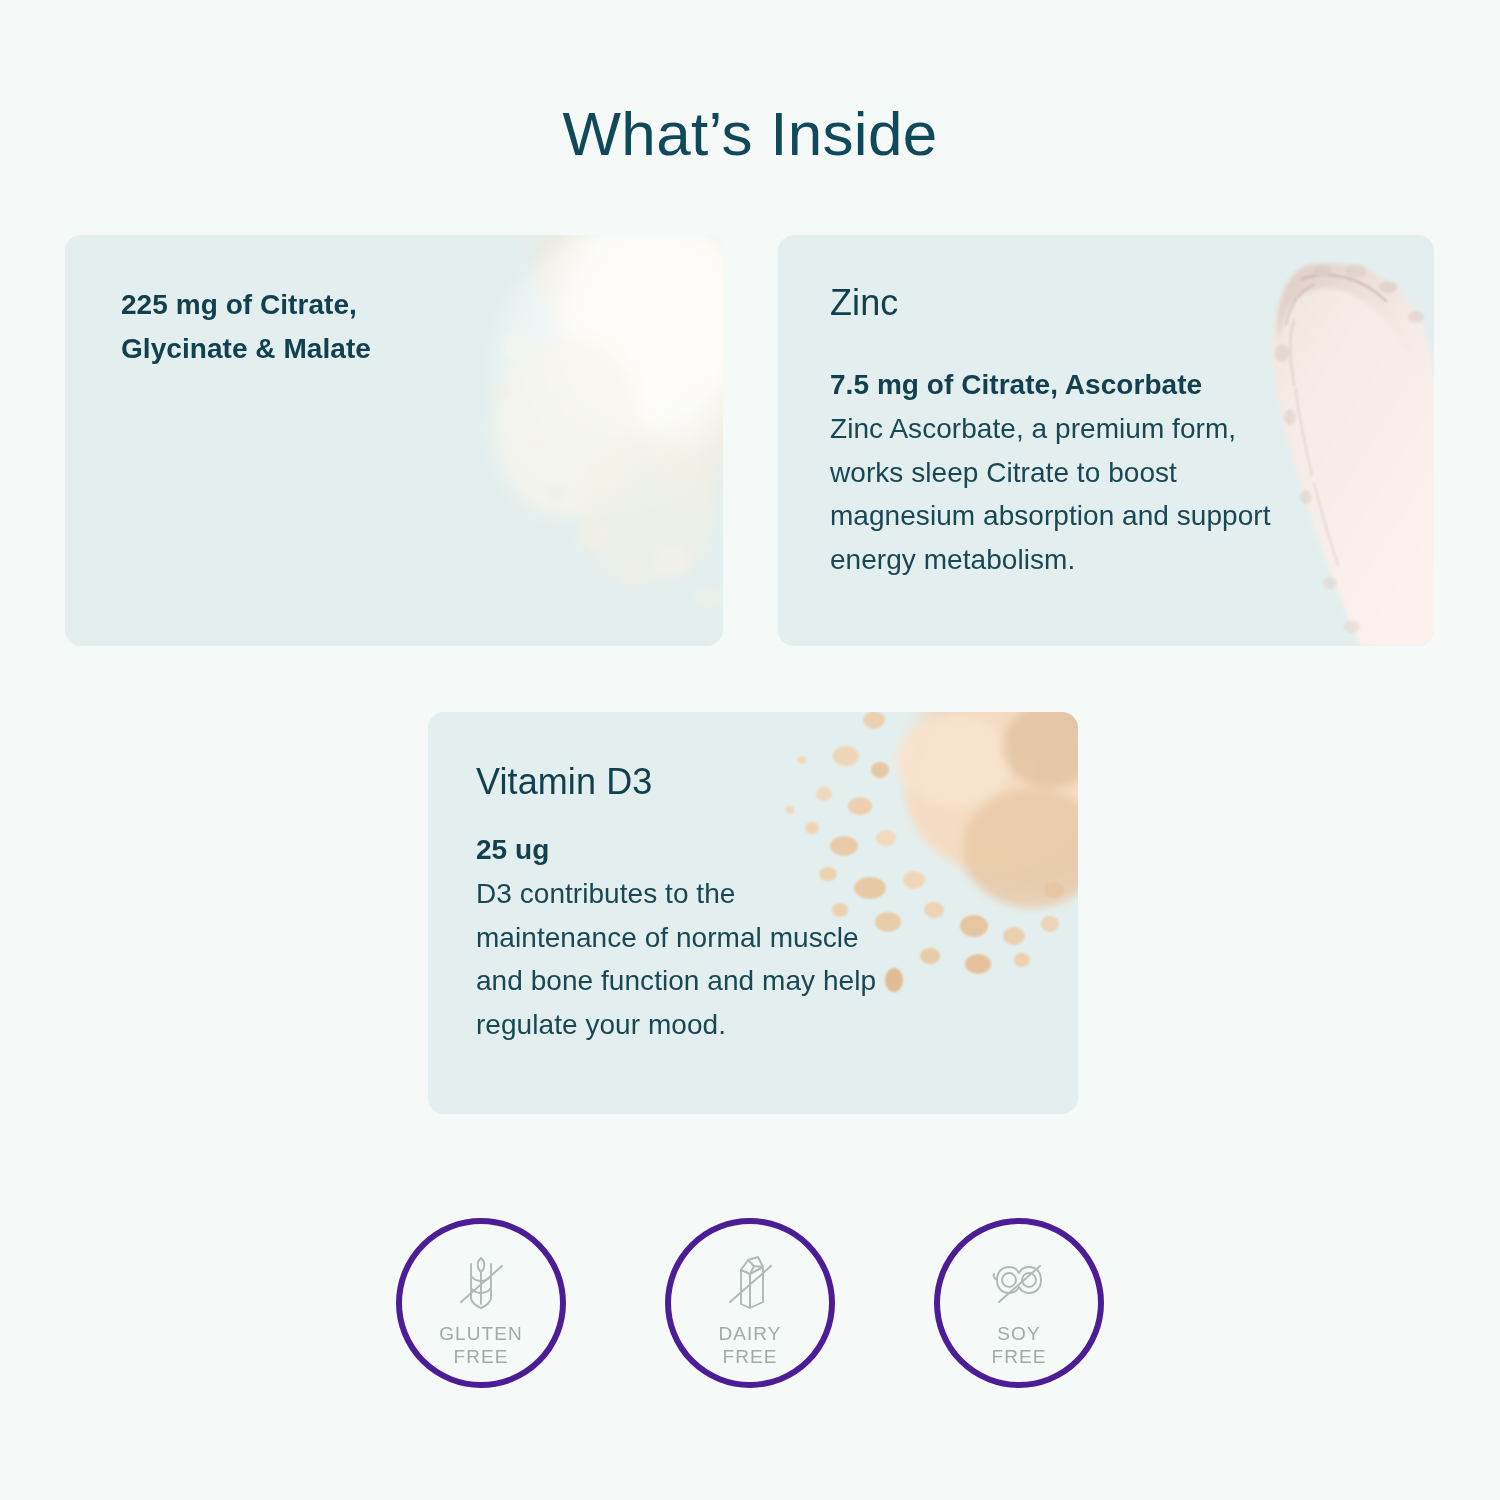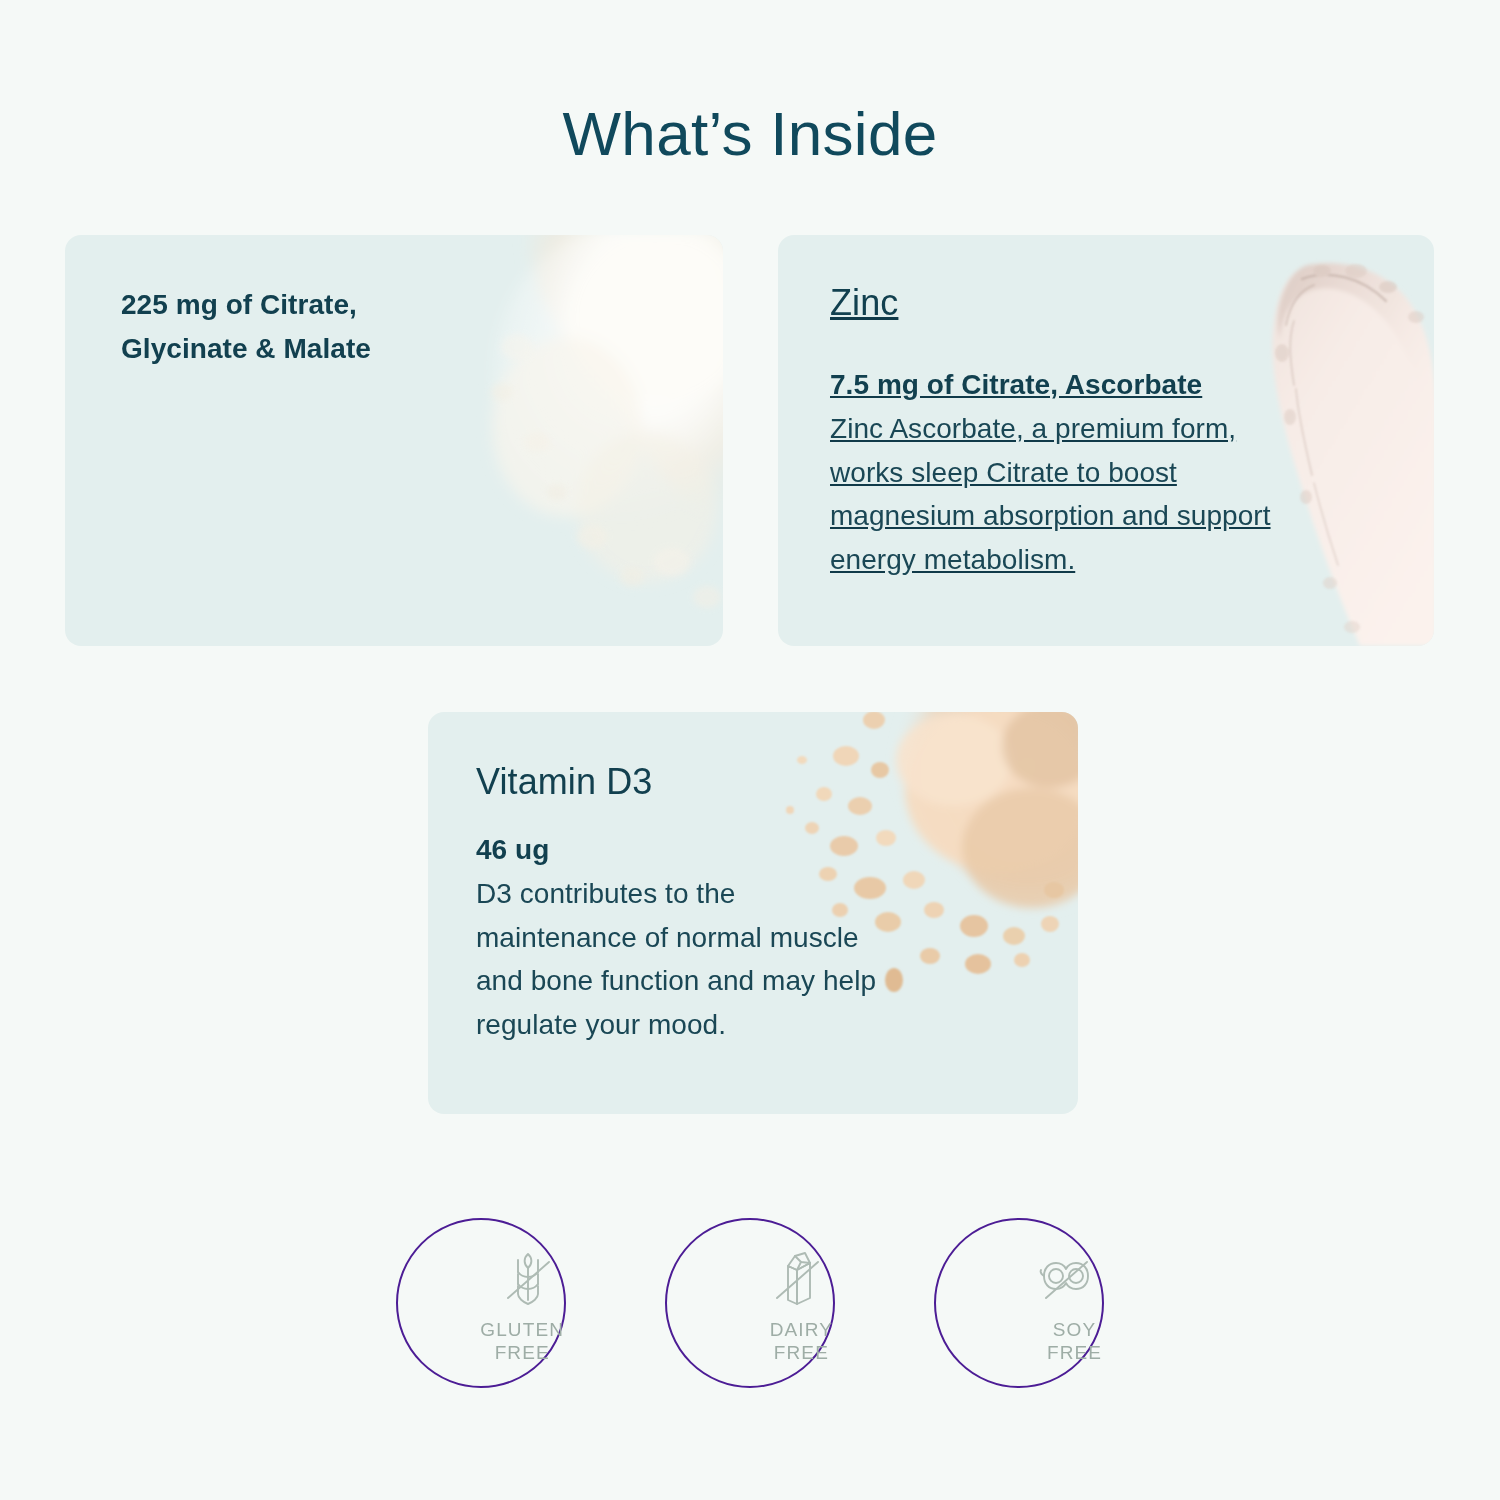"Zinc" .card-zinc .card-body { text-decoration: underline -> none }
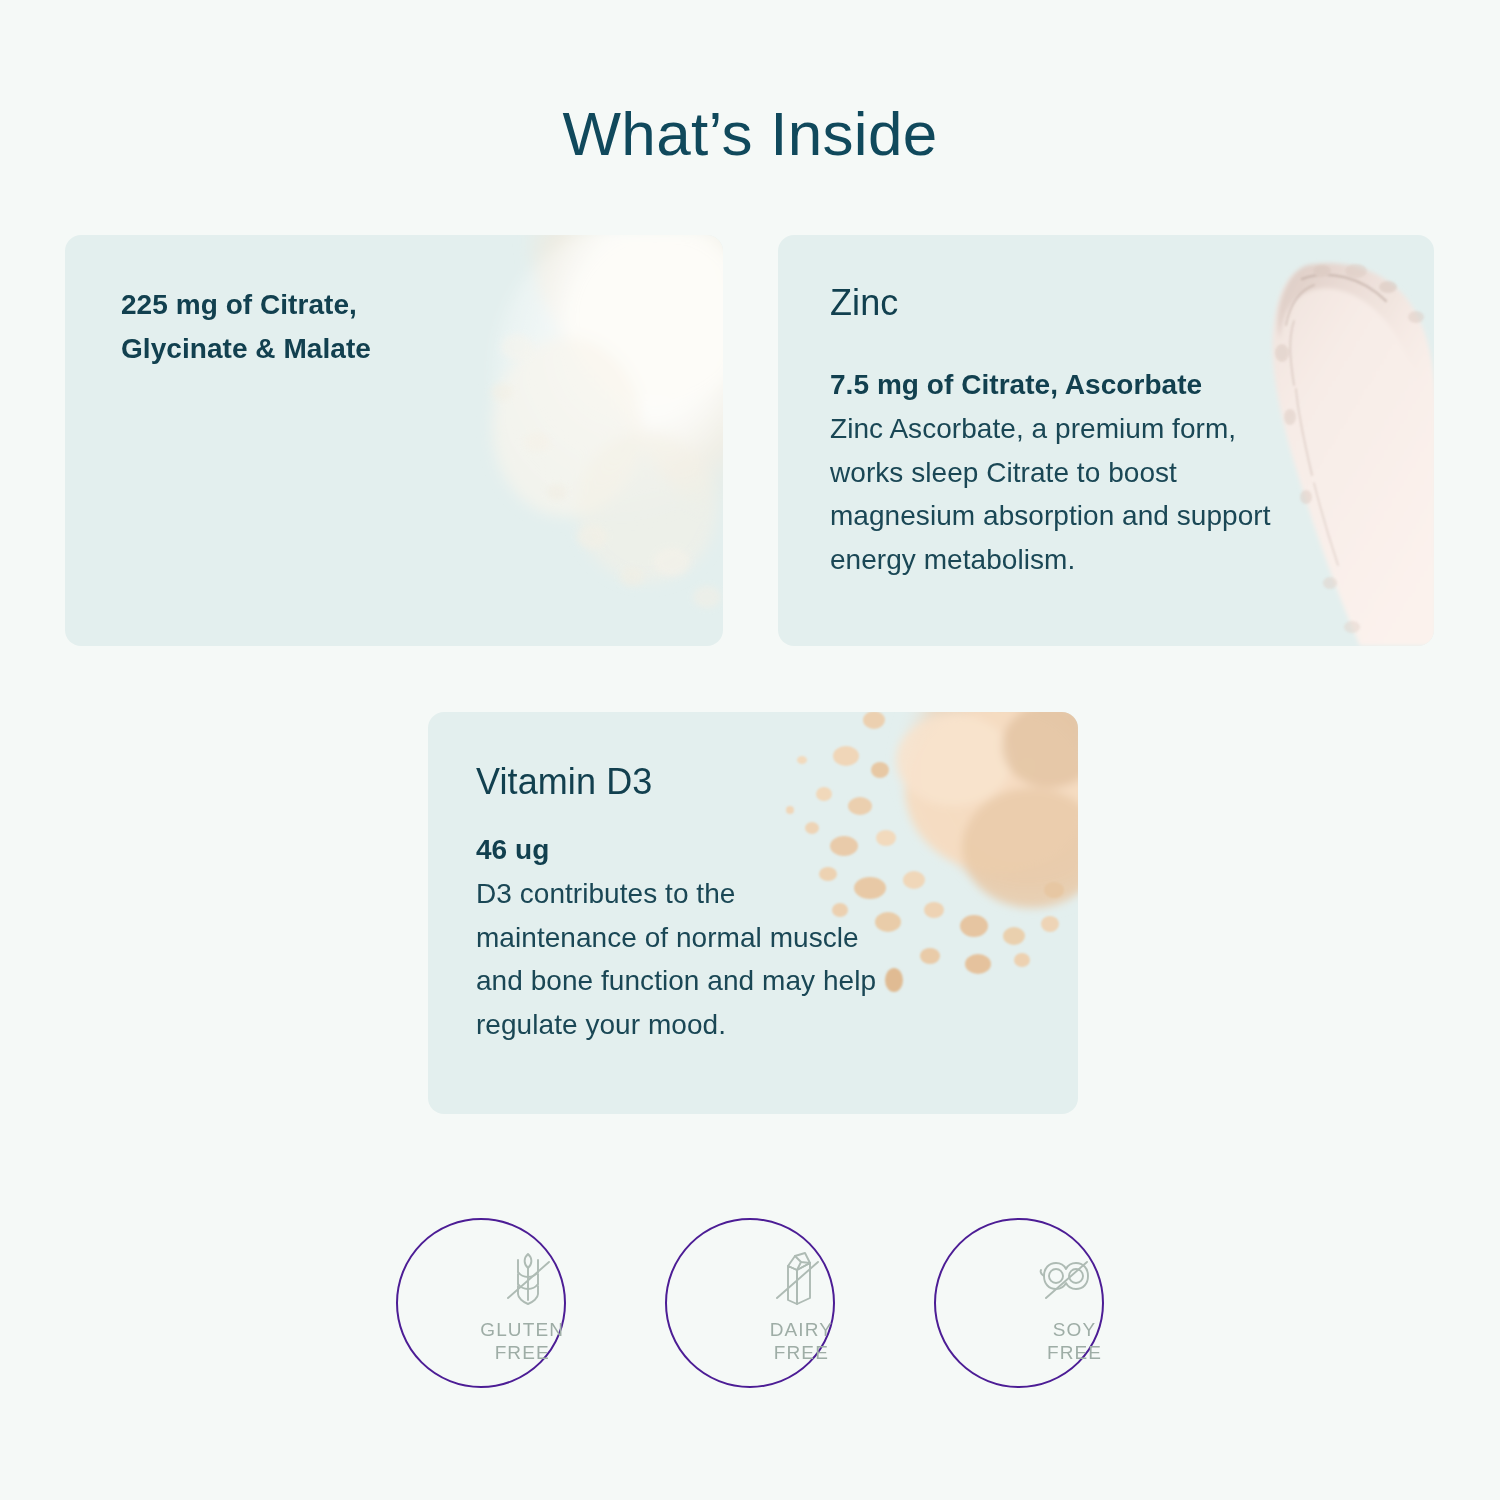"46 ug" div.card-dose { text: 46 -> 25 }
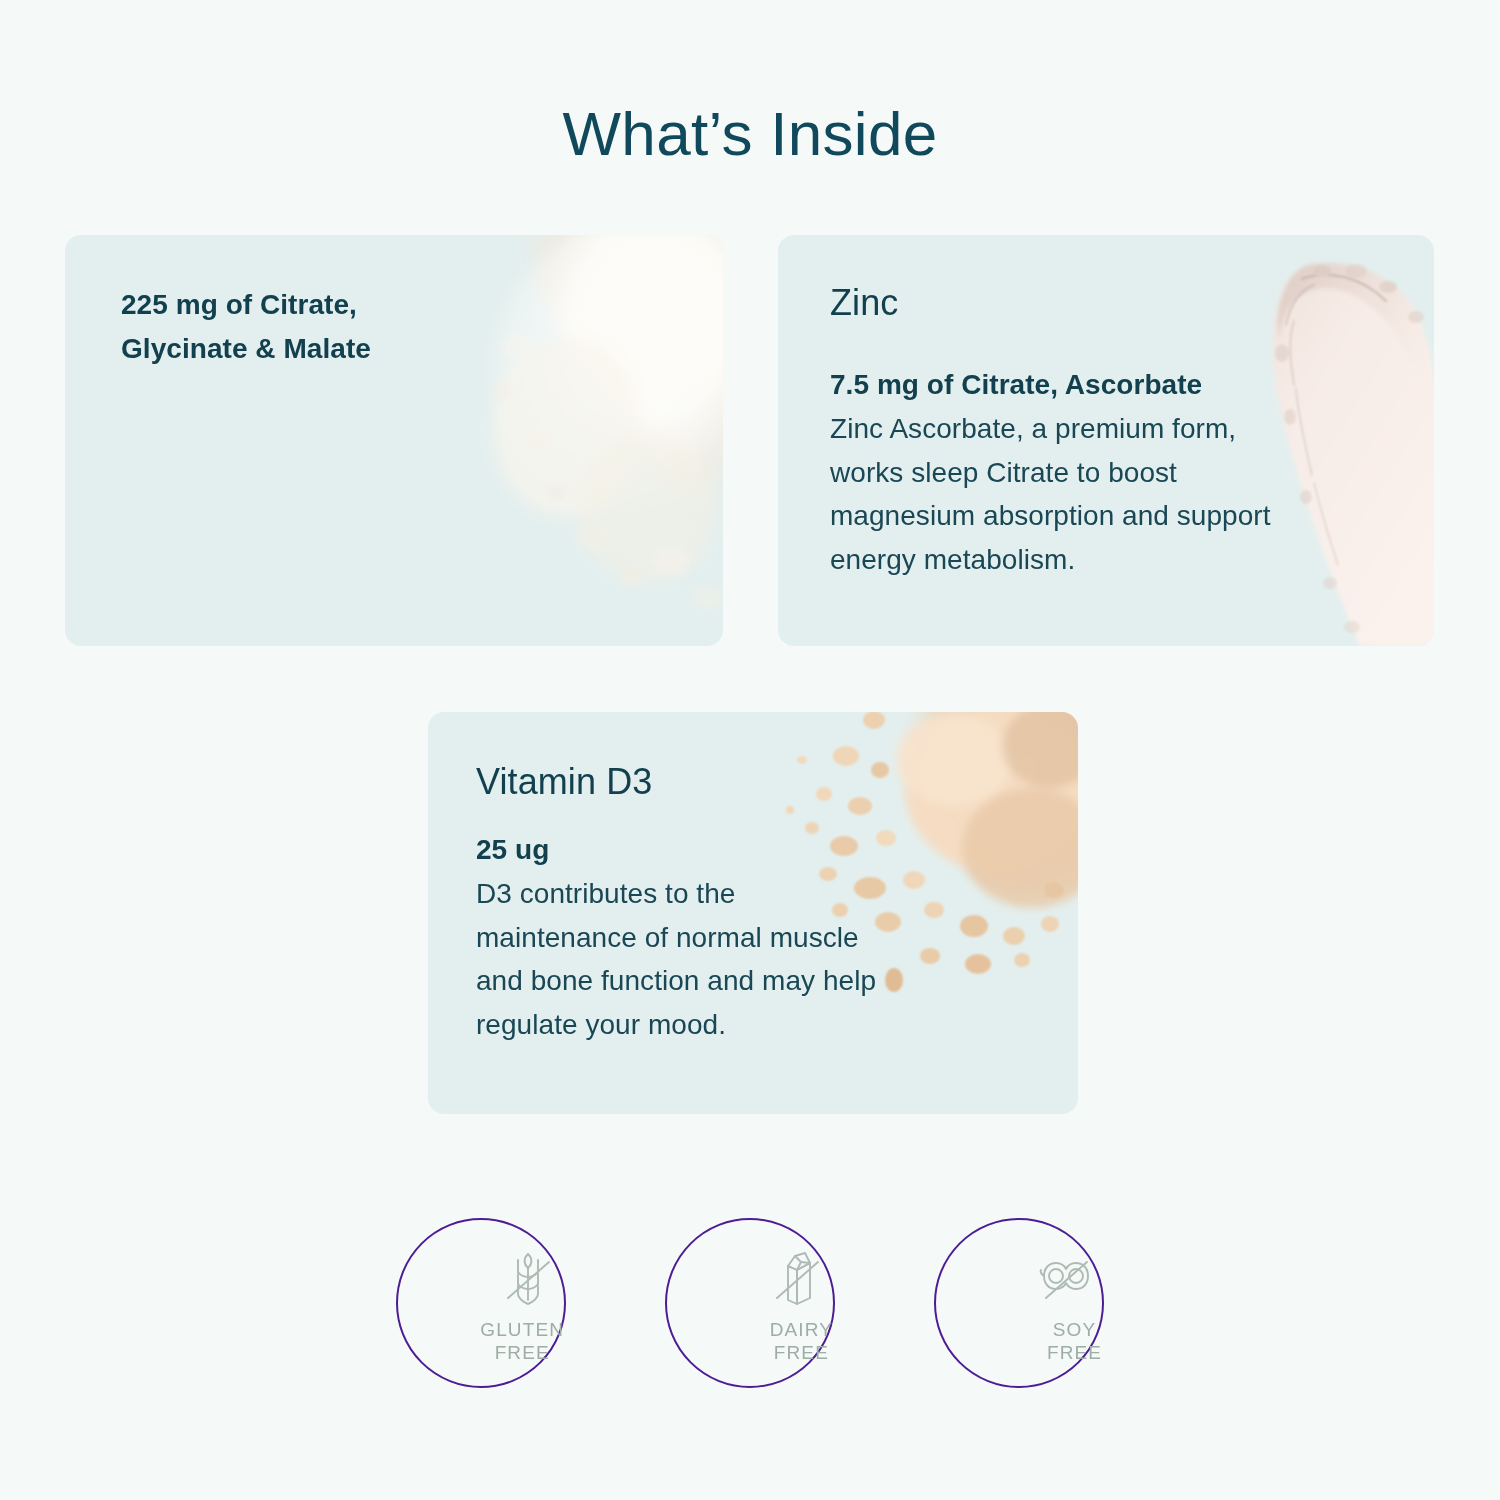"GLUTEN" .badge { align-items: flex-end -> center; border: 2px solid #4c1d95 -> 6px solid #4c1d95 }
